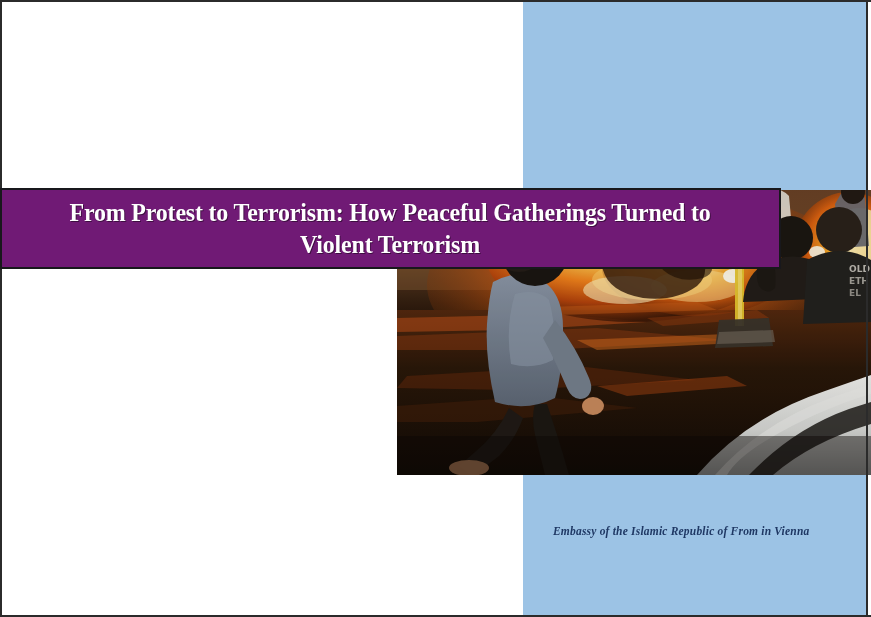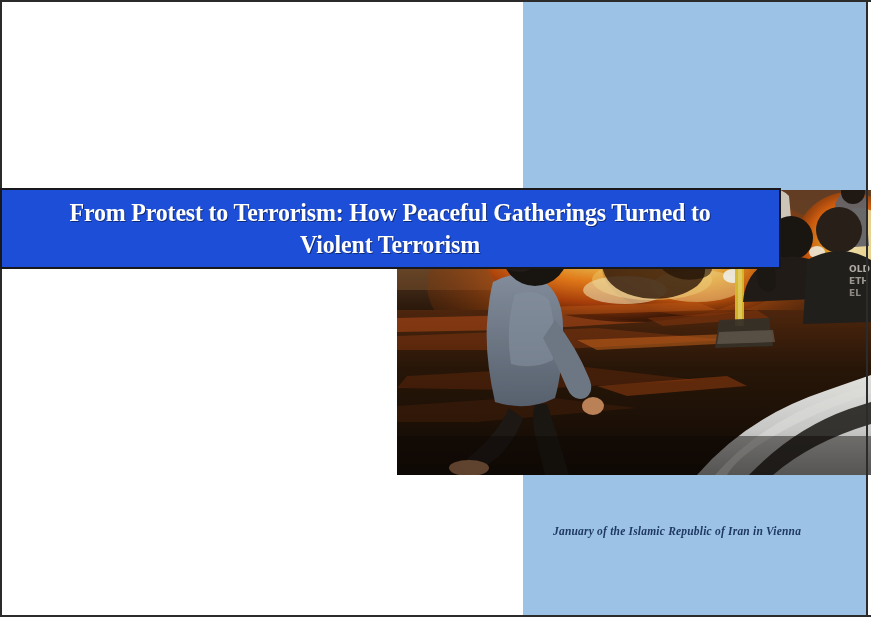"From Protest to Terrorism: How" #title-banner { background: #1d4ed8 -> #701a75 }
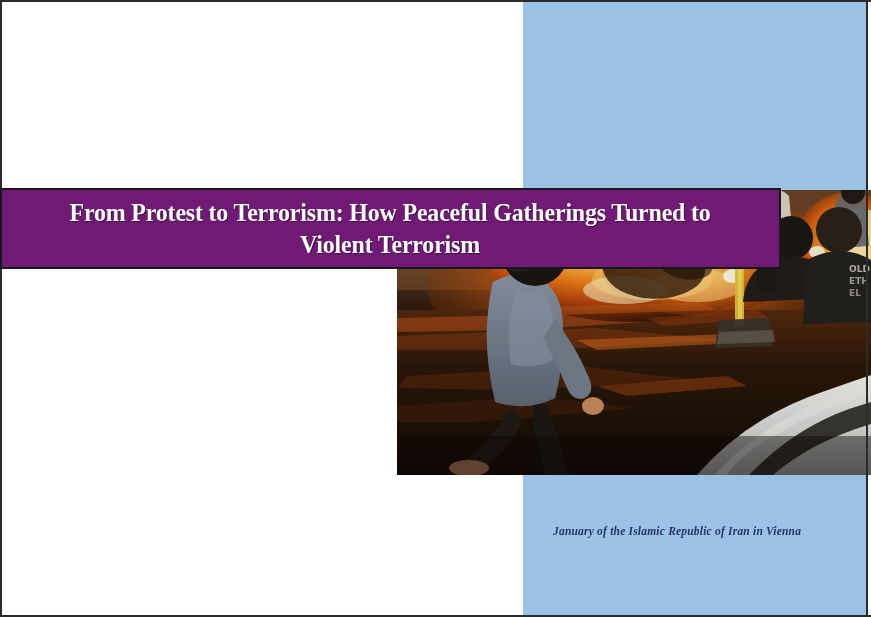"January of the Islamic Republic" div.footer-line { text: January of the Islamic Republic of Iran -> Embassy of the Islamic Republic of From }
